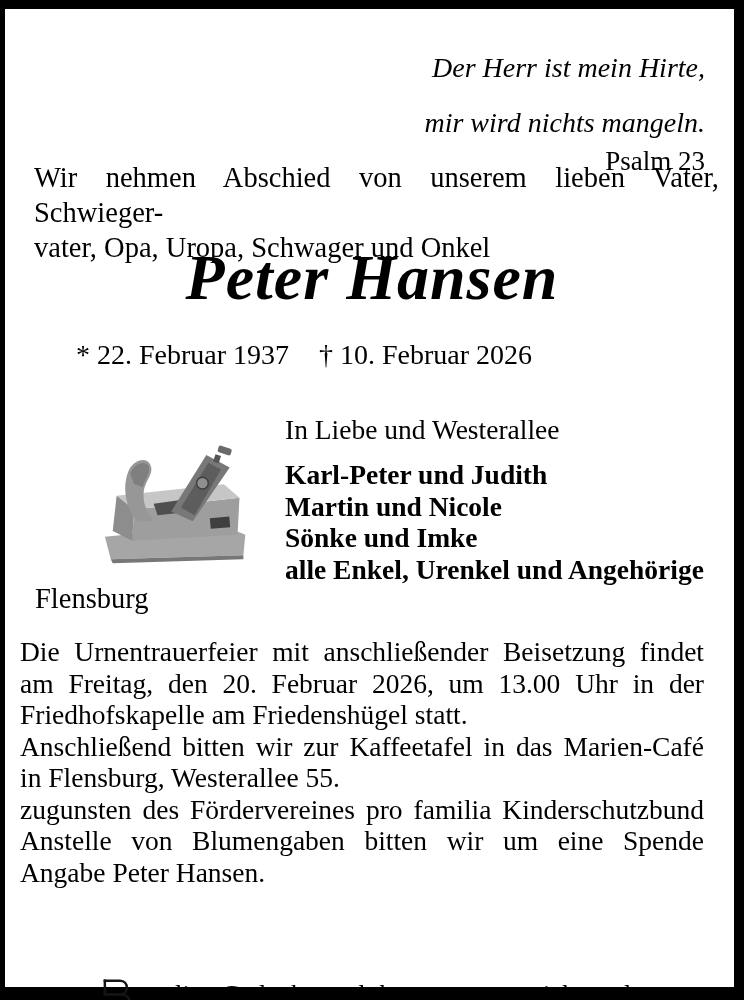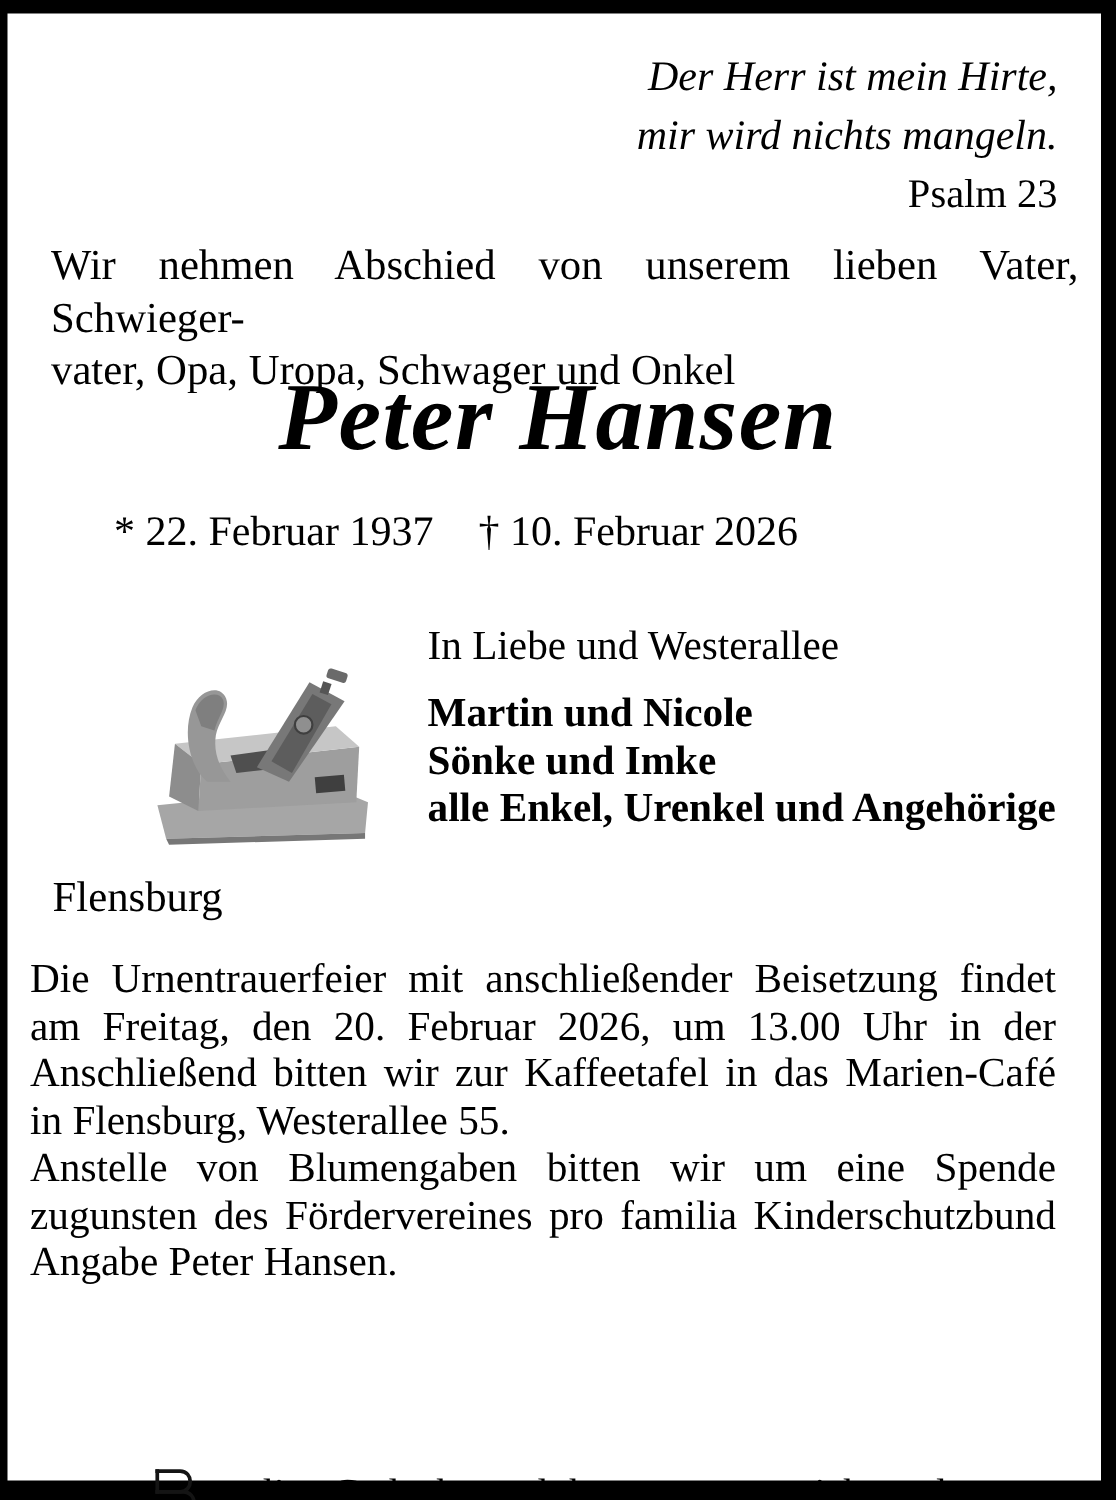"Der Herr ist mein Hirte," .quote .q-line { margin-top: none -> 16px }
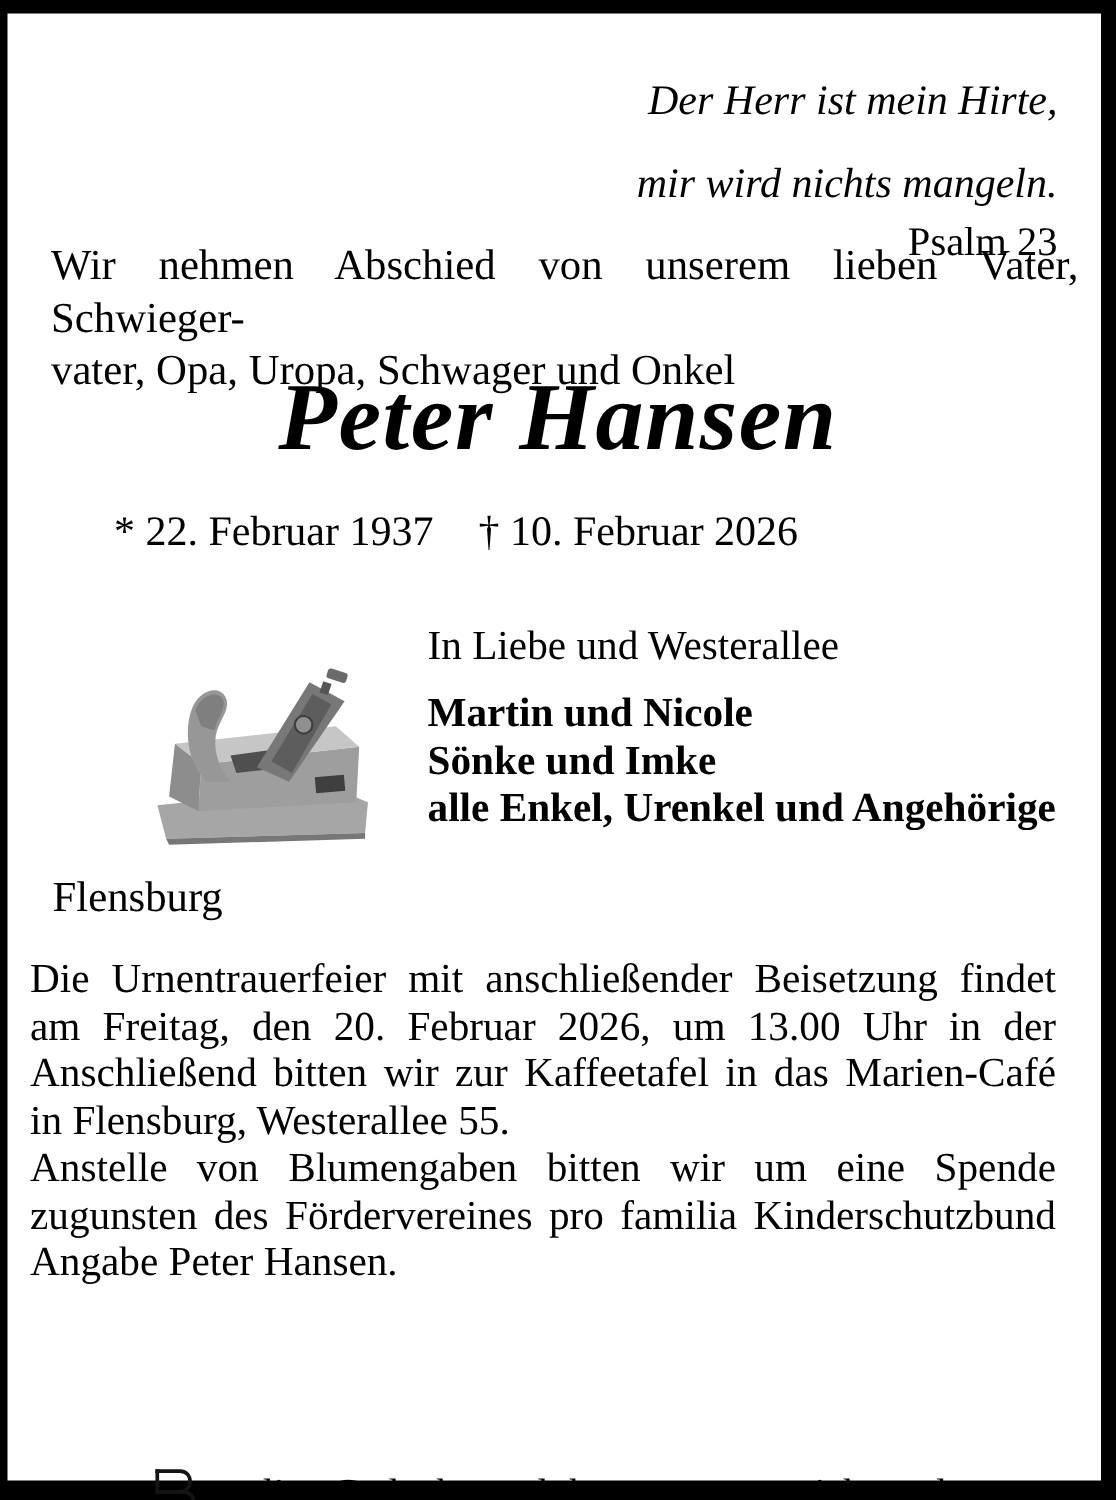"Karl-Peter und Judith" div.m-name { html: none -> <div>Karl-Peter und Judith</div> }
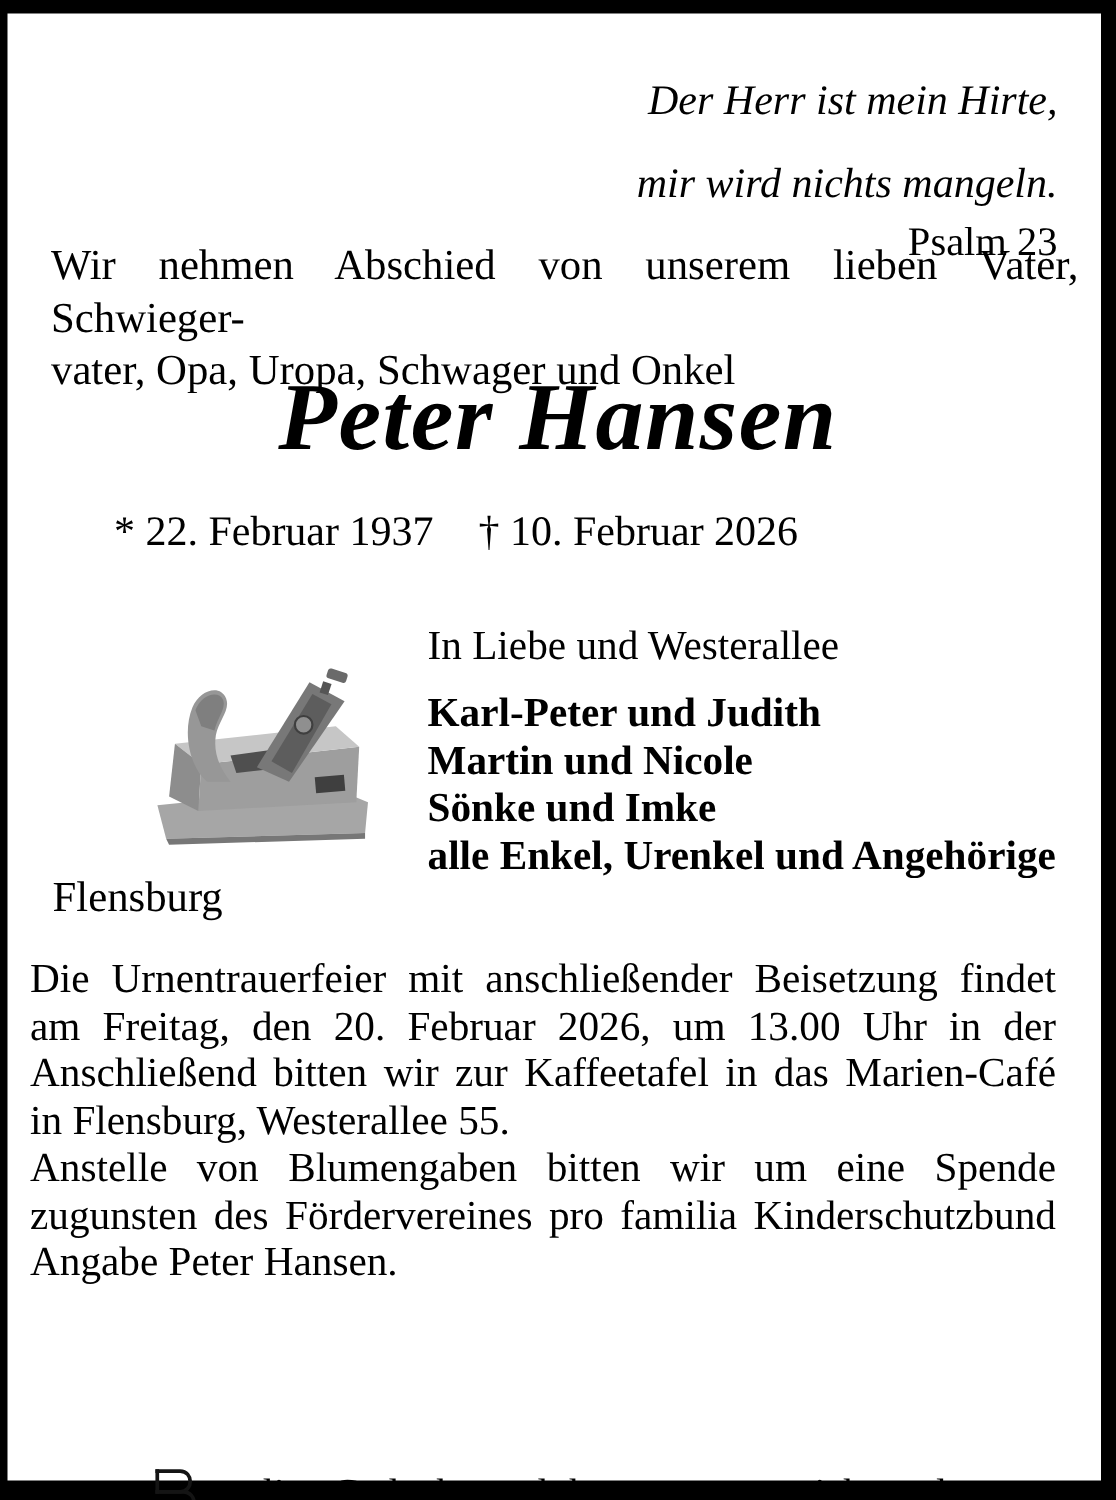"Friedhofskapelle am Friedenshügel statt." span.line { html: none -> <span>Friedhofskapelle am Friedenshügel statt.</span> }
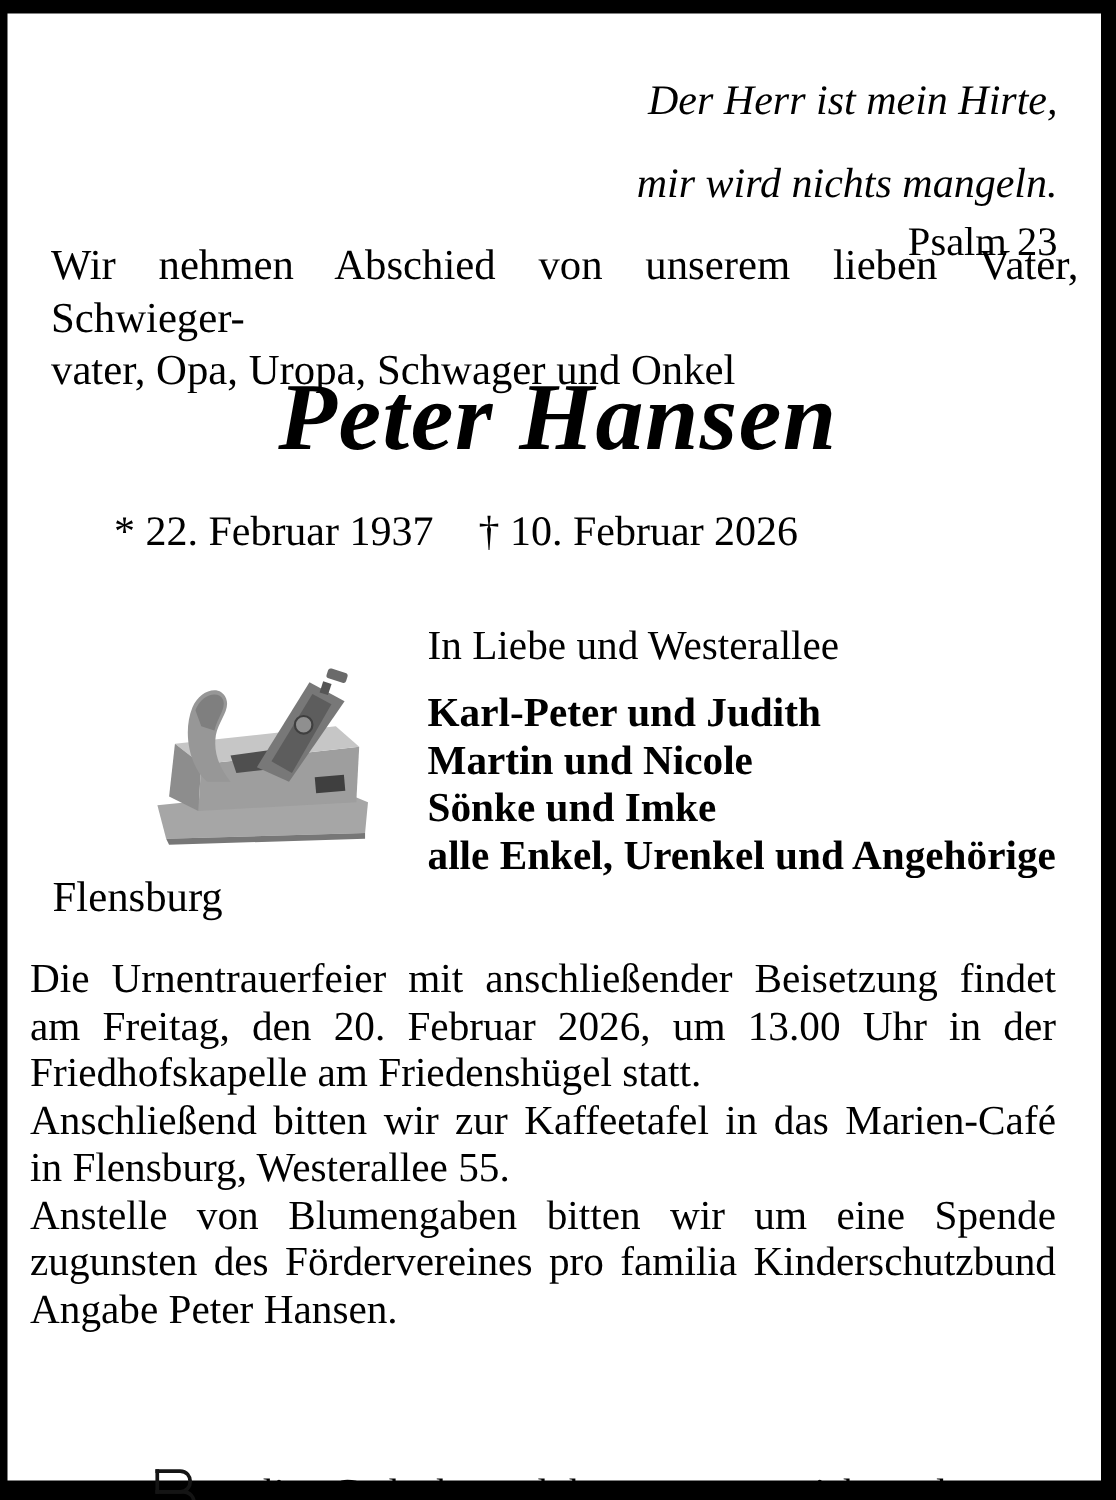"Anstelle von Blumengaben bitten wir" span.line { order: before "zugunsten des Fördervereines pro familia" -> after "zugunsten des Fördervereines pro familia" }
